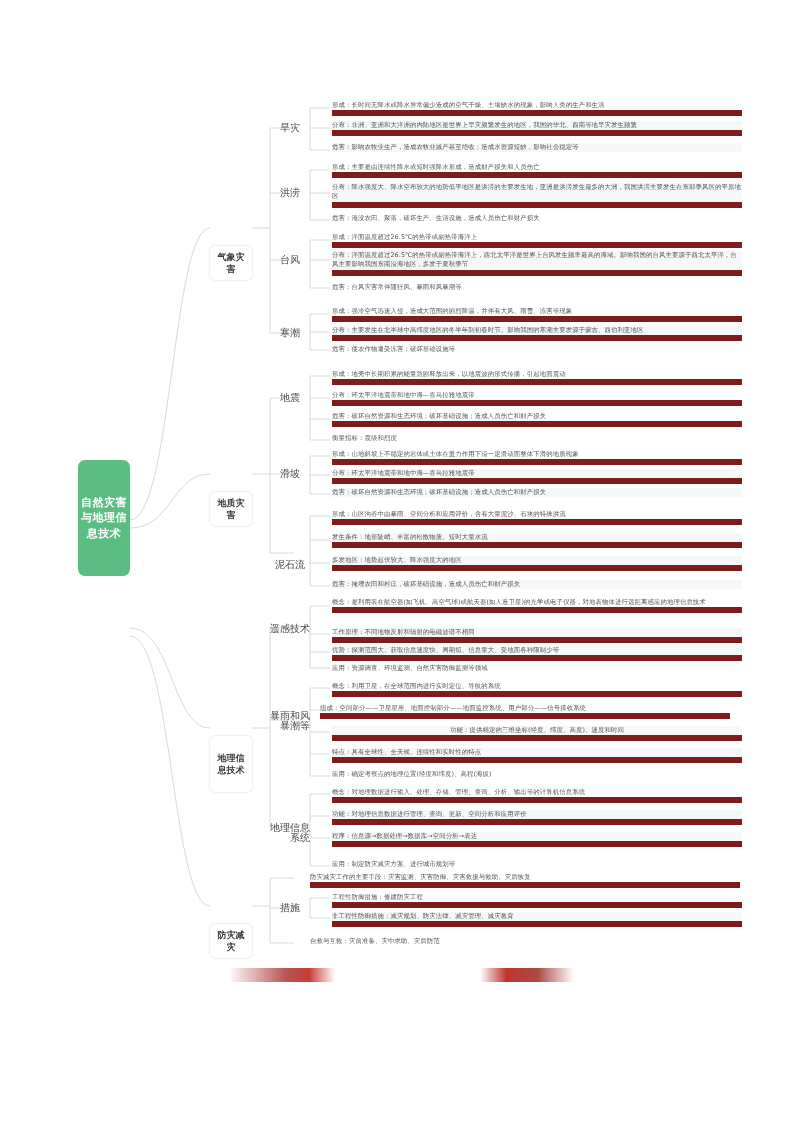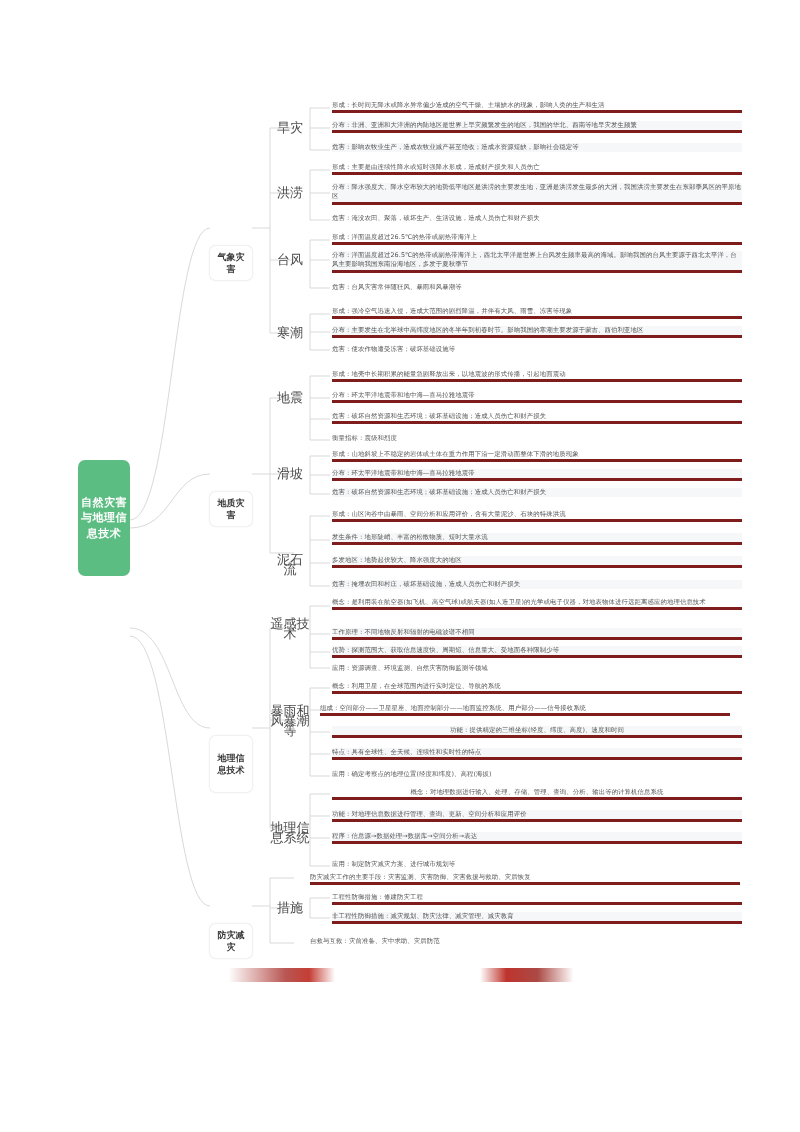"形成：长时间无降水或降水异常偏少造成的空气干燥、土壤缺水的现象，影响人类的生产和" .ul { border-bottom: 3px solid #7f1d1d -> 6px solid #7f1d1d }
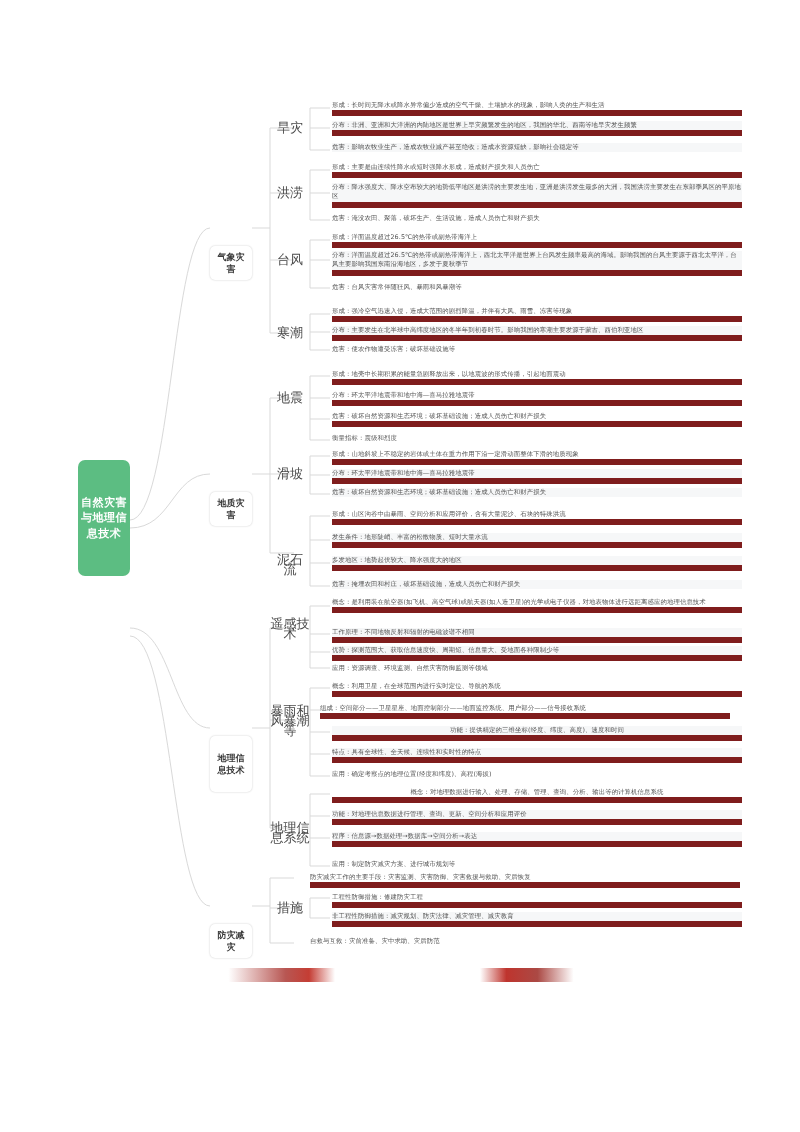"旱灾" .l2 { font-size: 13px -> 10px; text-align: center -> right }
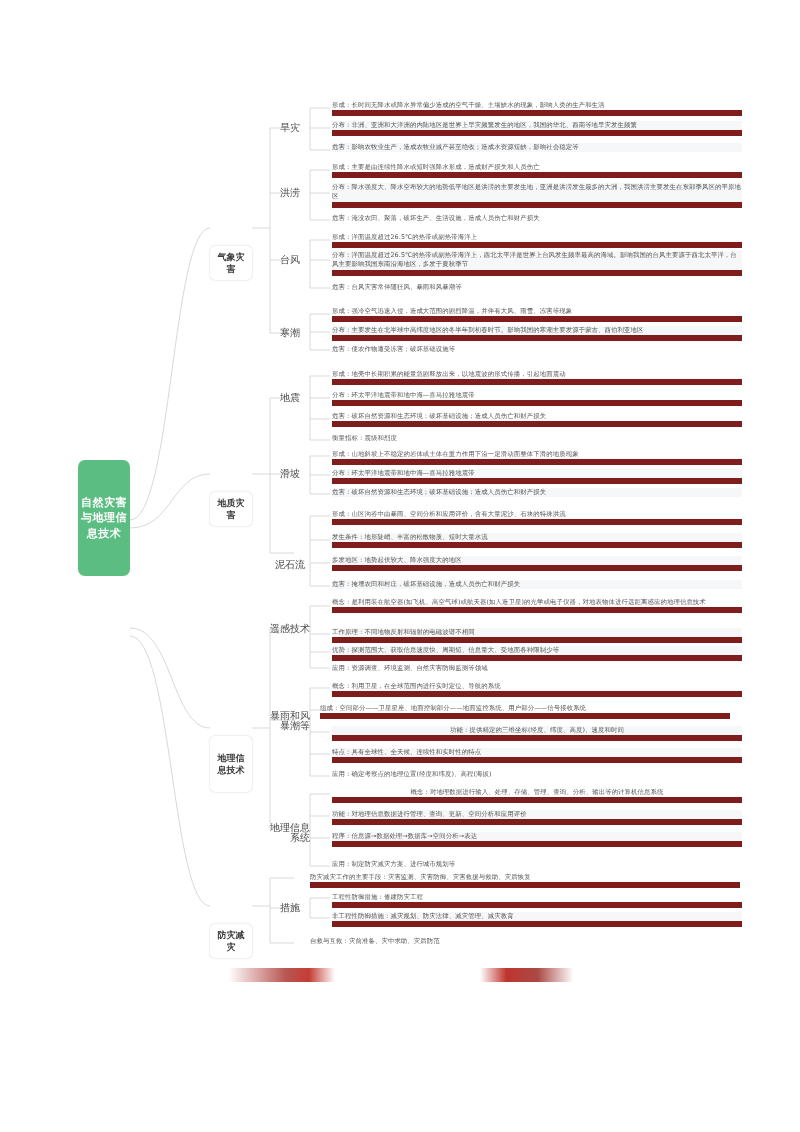"概念：对地理数据进行输入、处理、存储、管理、查询、分析、输出等的计算机信息系统" div.leaf { text-align: center -> none }
